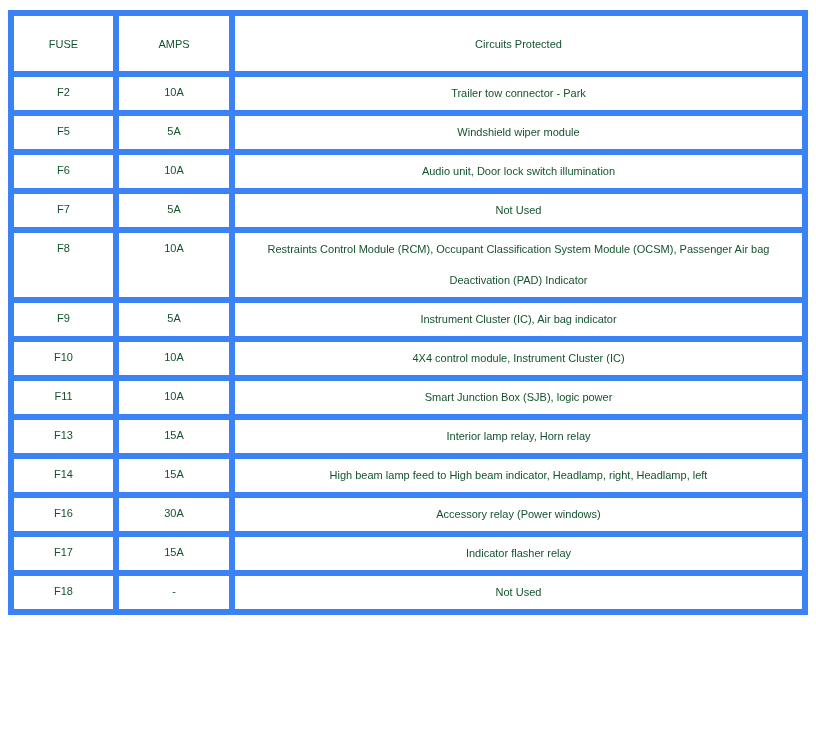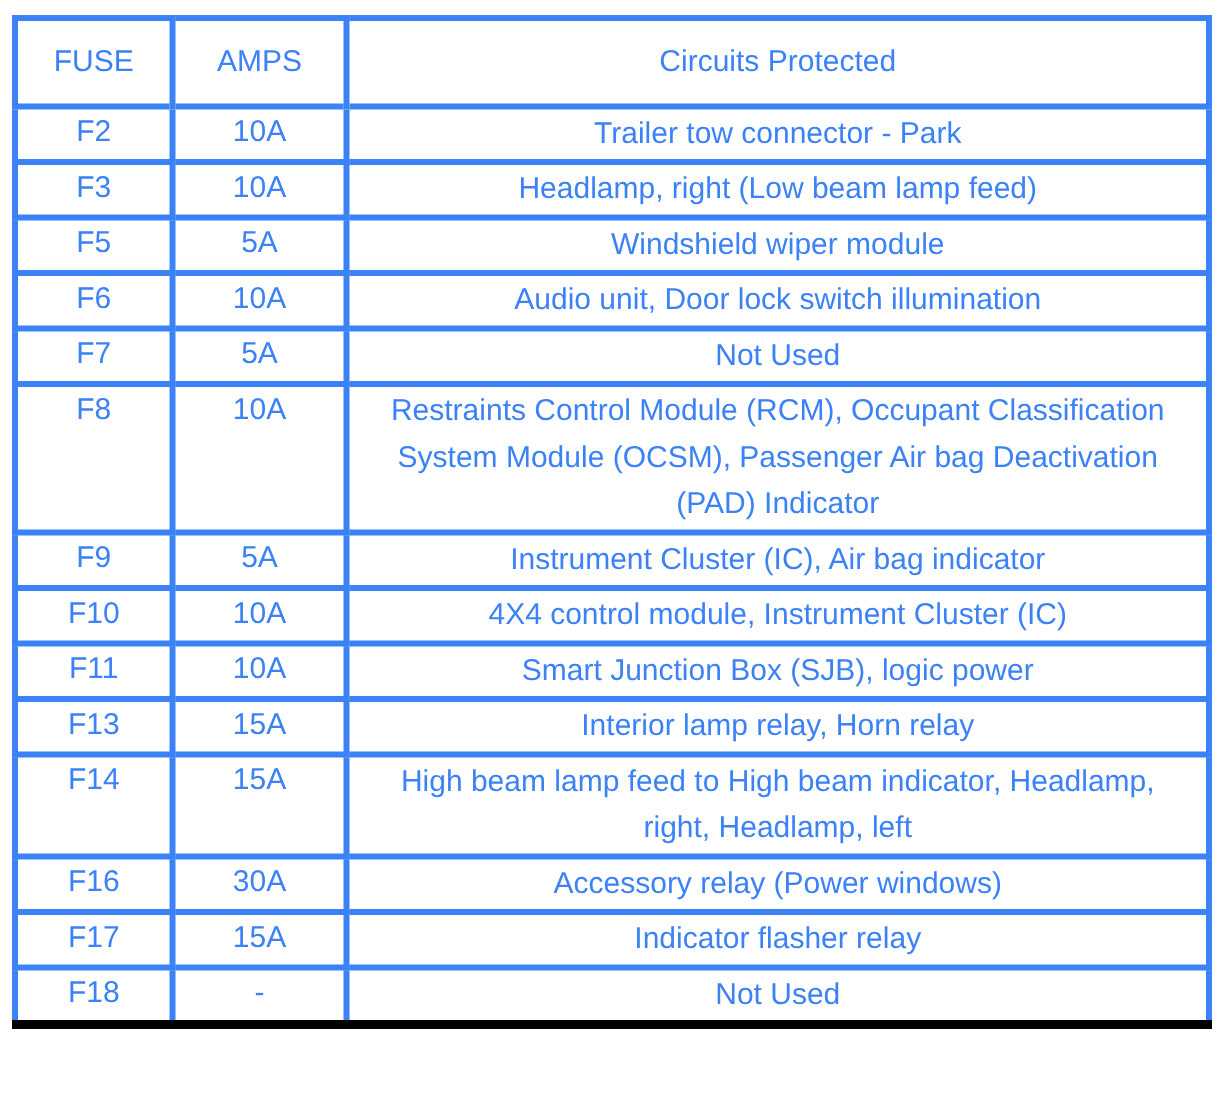"FUSE" th, td { border: 4px solid #3b82f6 -> 6px solid #3b82f6; color: #3b82f6 -> #14532d; font-size: 20px -> 11px }
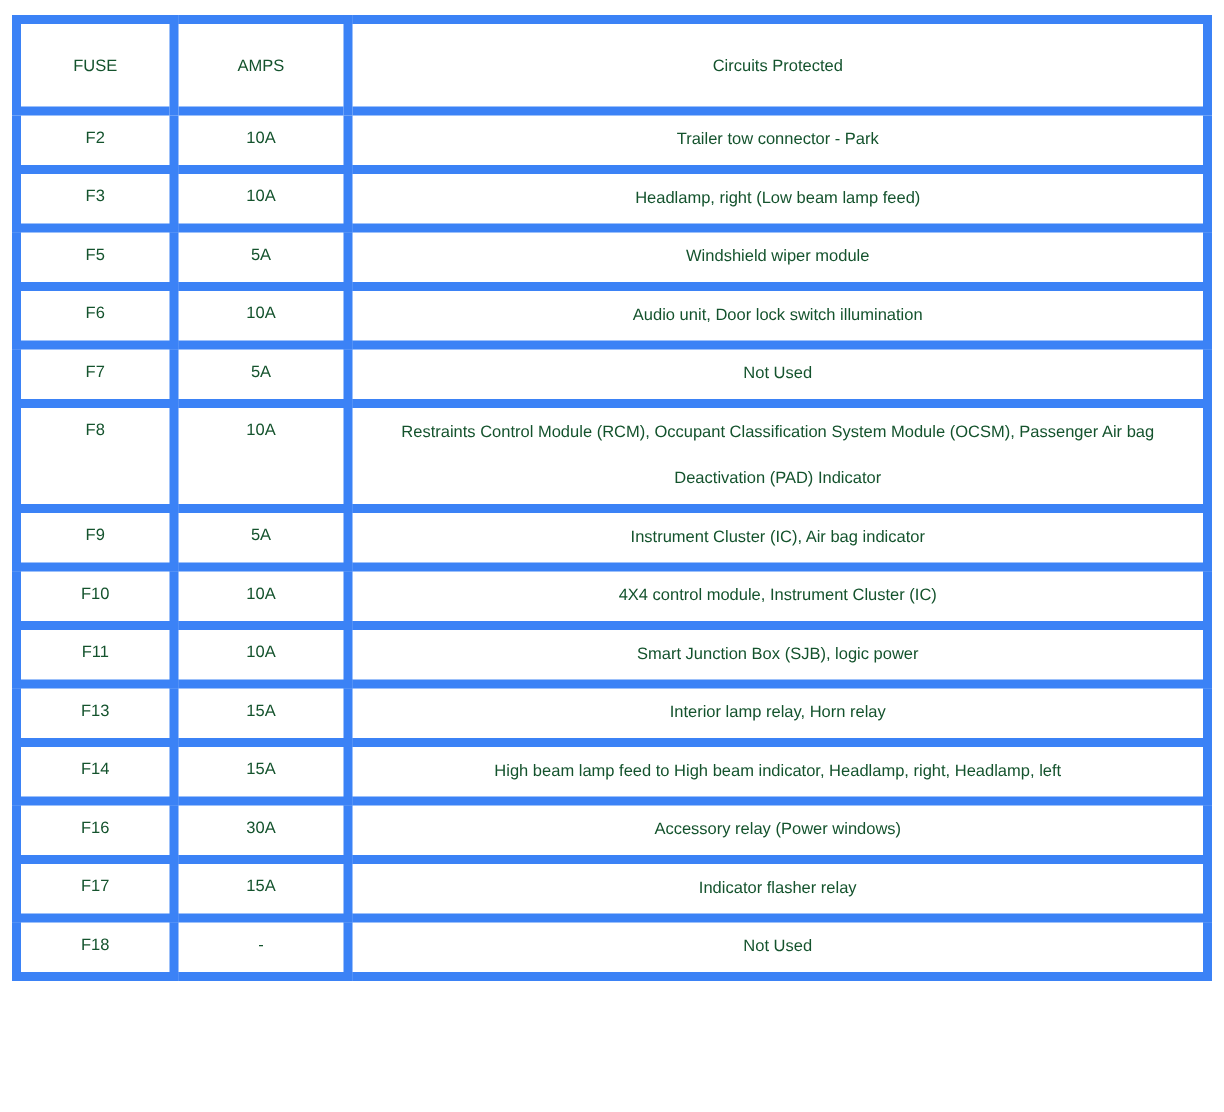"F3" tr { html: <tr> <td>F3</td> <td>10A</td> <td>Headlamp, right (Low beam lamp feed)</td> </tr> -> none }
